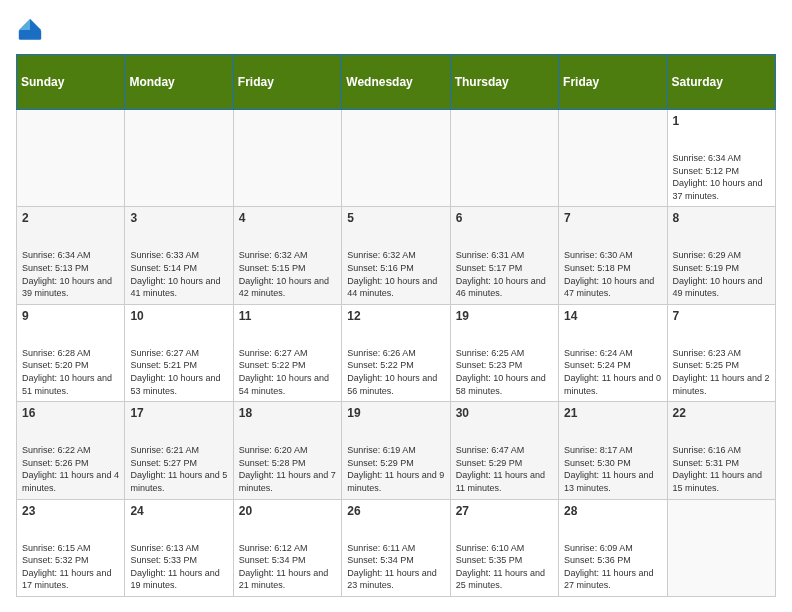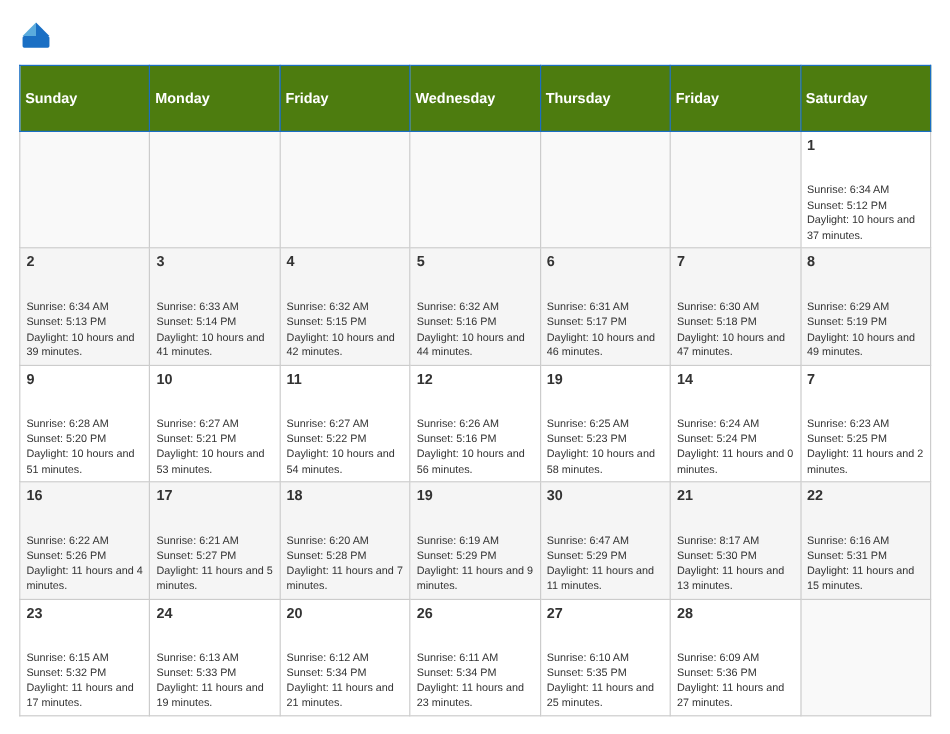"Sunrise: 6:26 AM Sunset: 5:16" div.day-info { text: 5:16 -> 5:22 }
